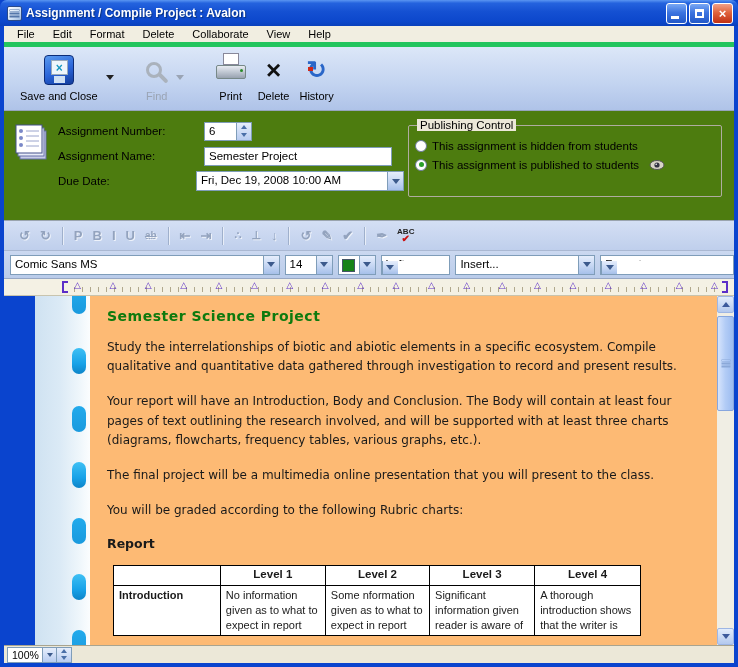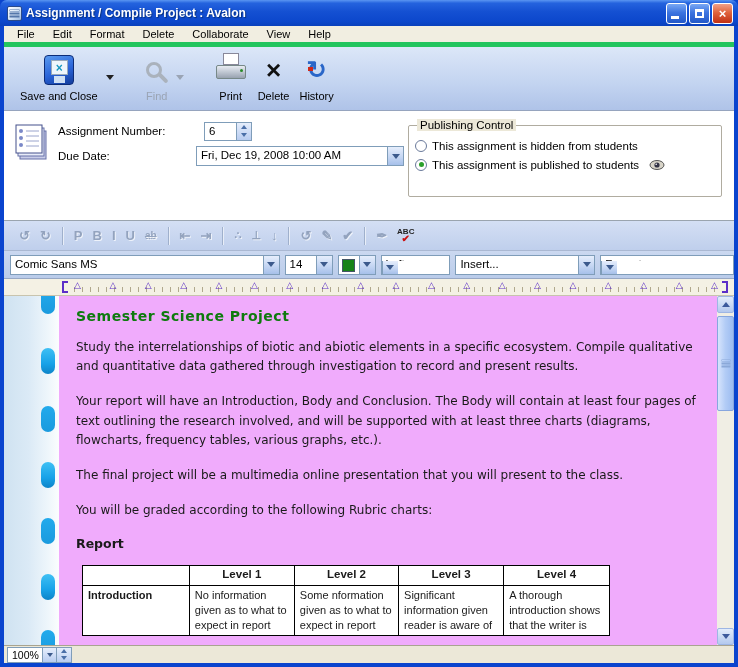"Assignment Number:" .formpanel { background: #ffffff -> #4d7c0f }
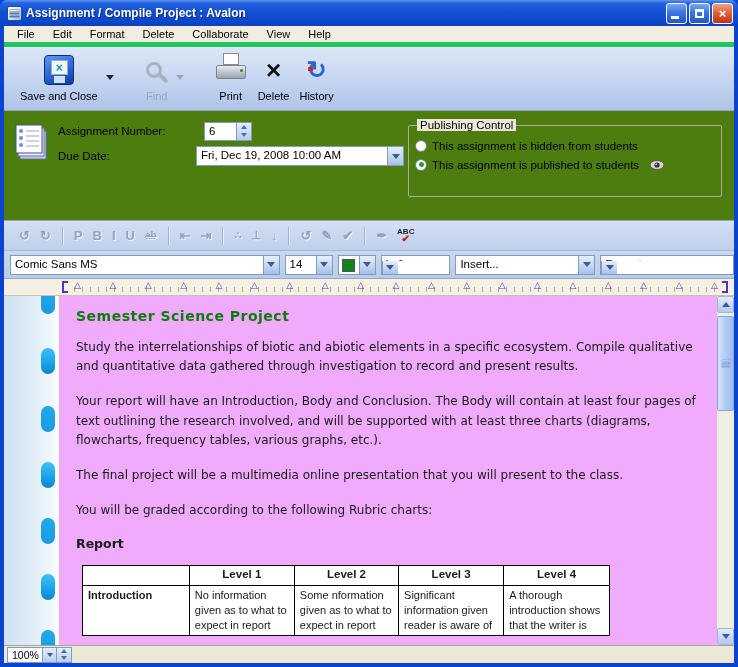"Assignment Name:" div.frow { html: none -> <div> <span>Assignment Name:</span> <div> <span>Semester Project</span> </div> </div> }
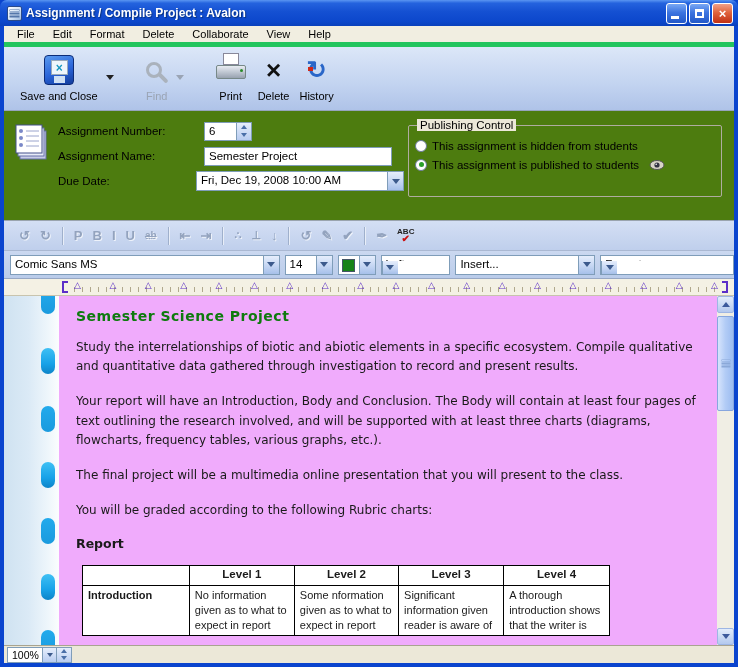"Semester Science Project" .docwrap { background: #f0abfc -> #fdba74; margin-left: none -> 31px }
